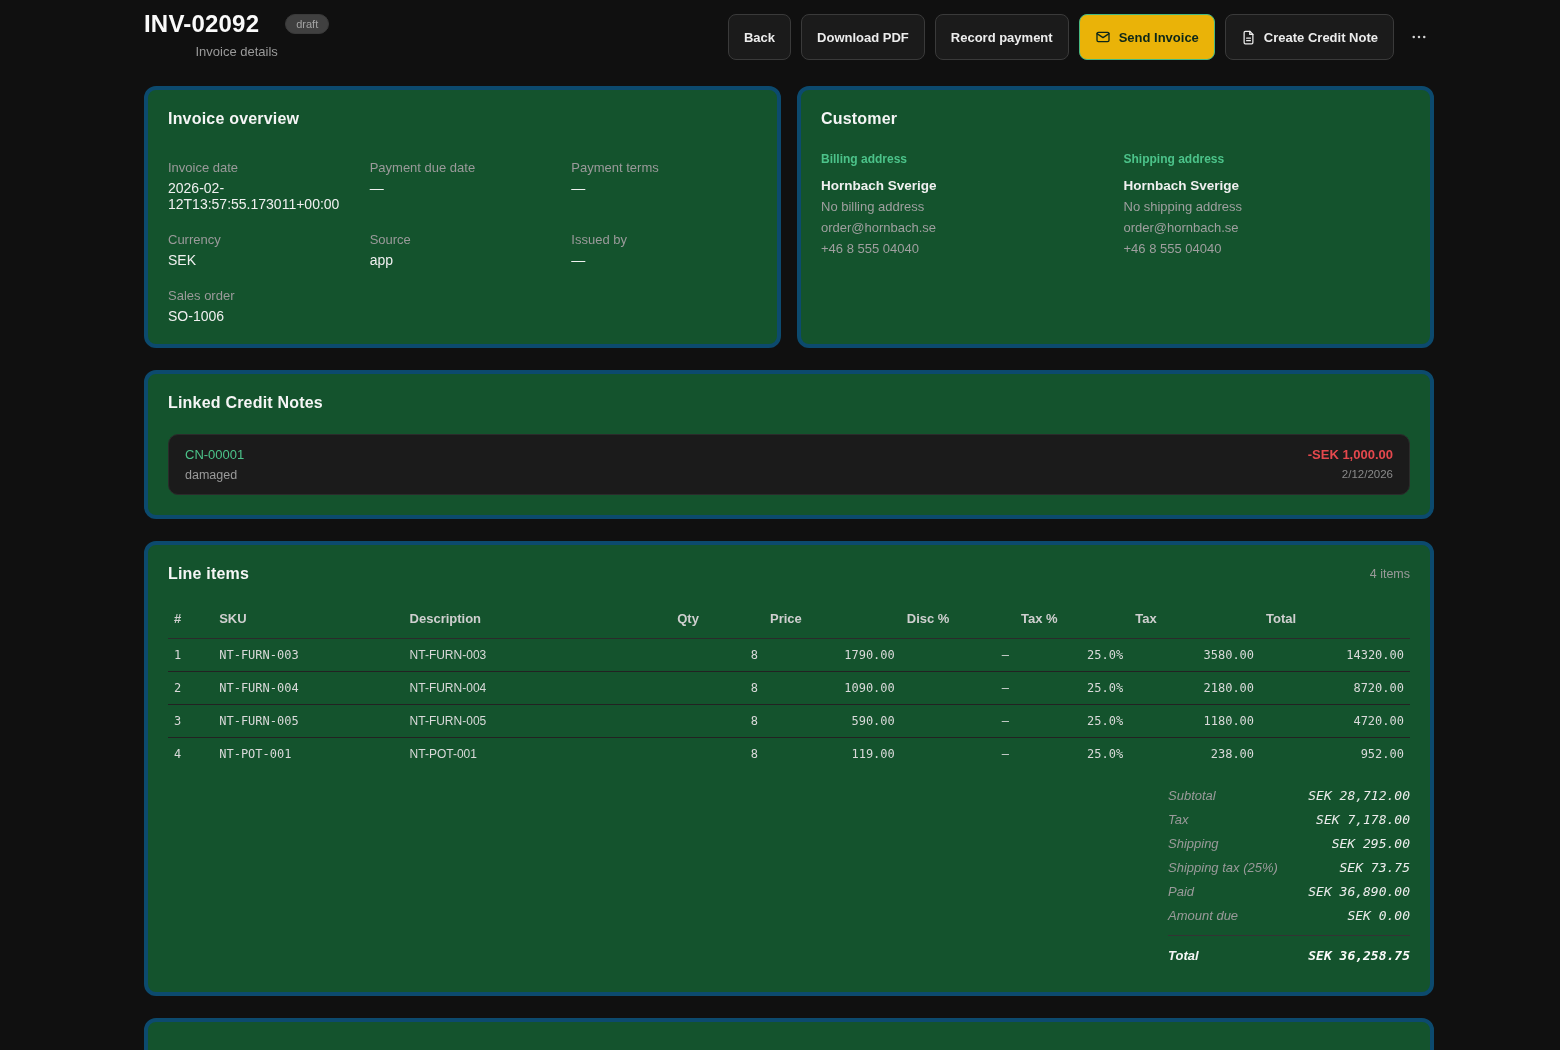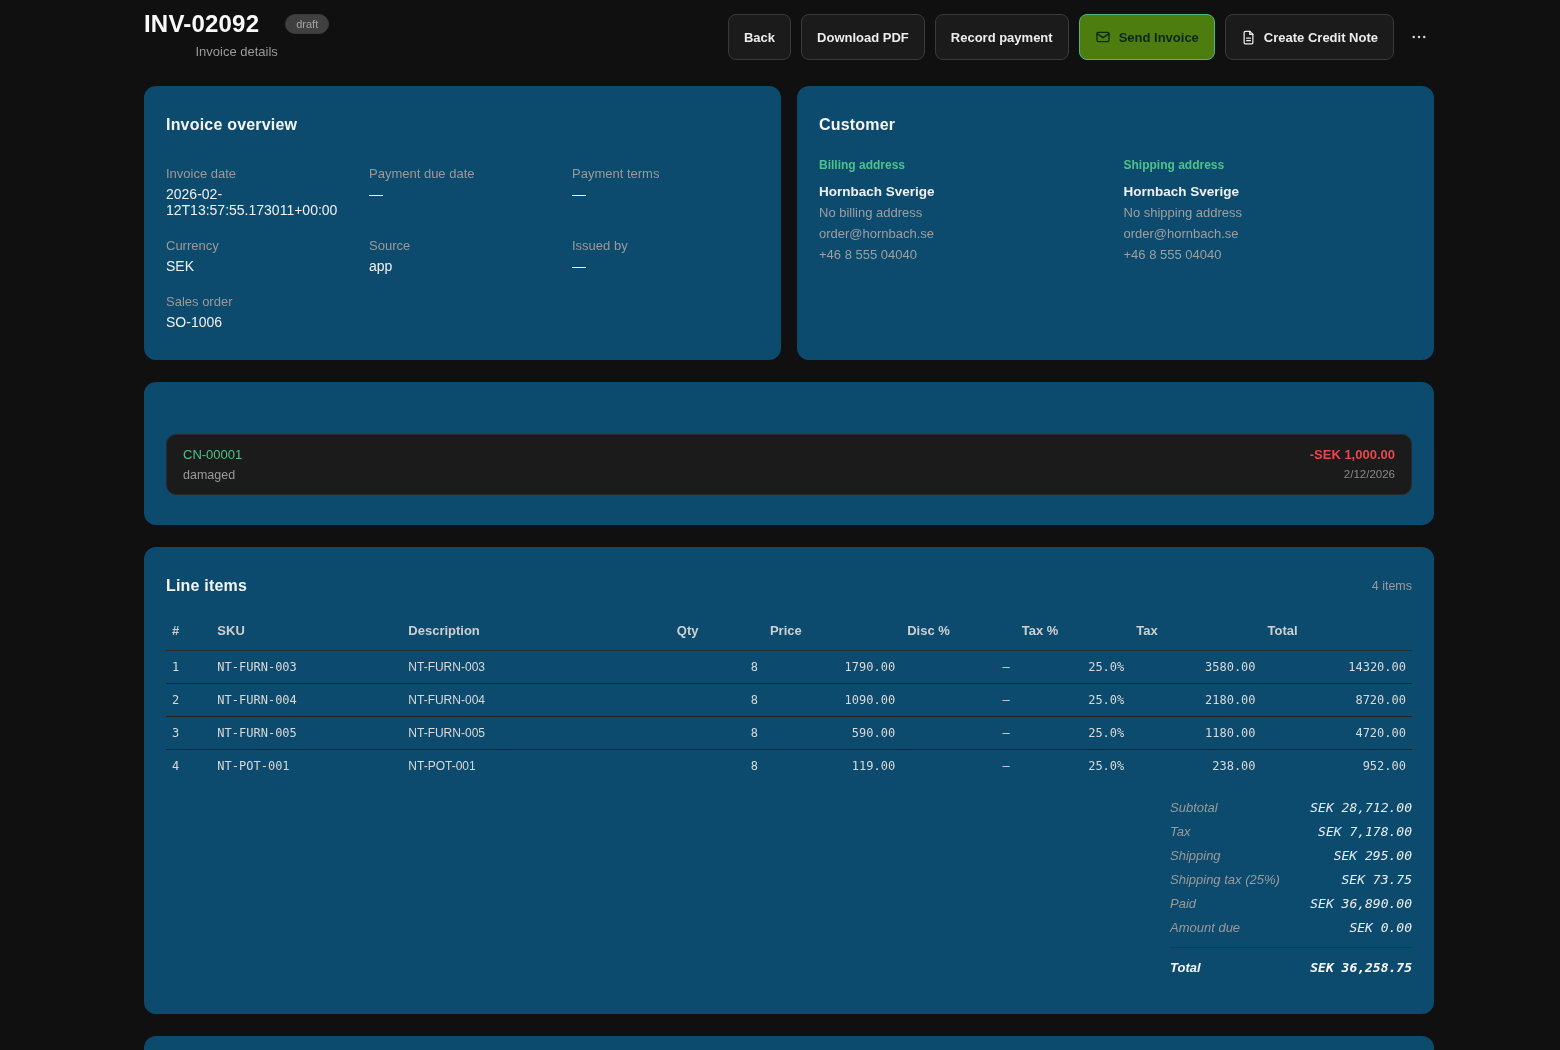"Send Invoice" .btn-primary { background: #4d7c0f -> #eab308 }
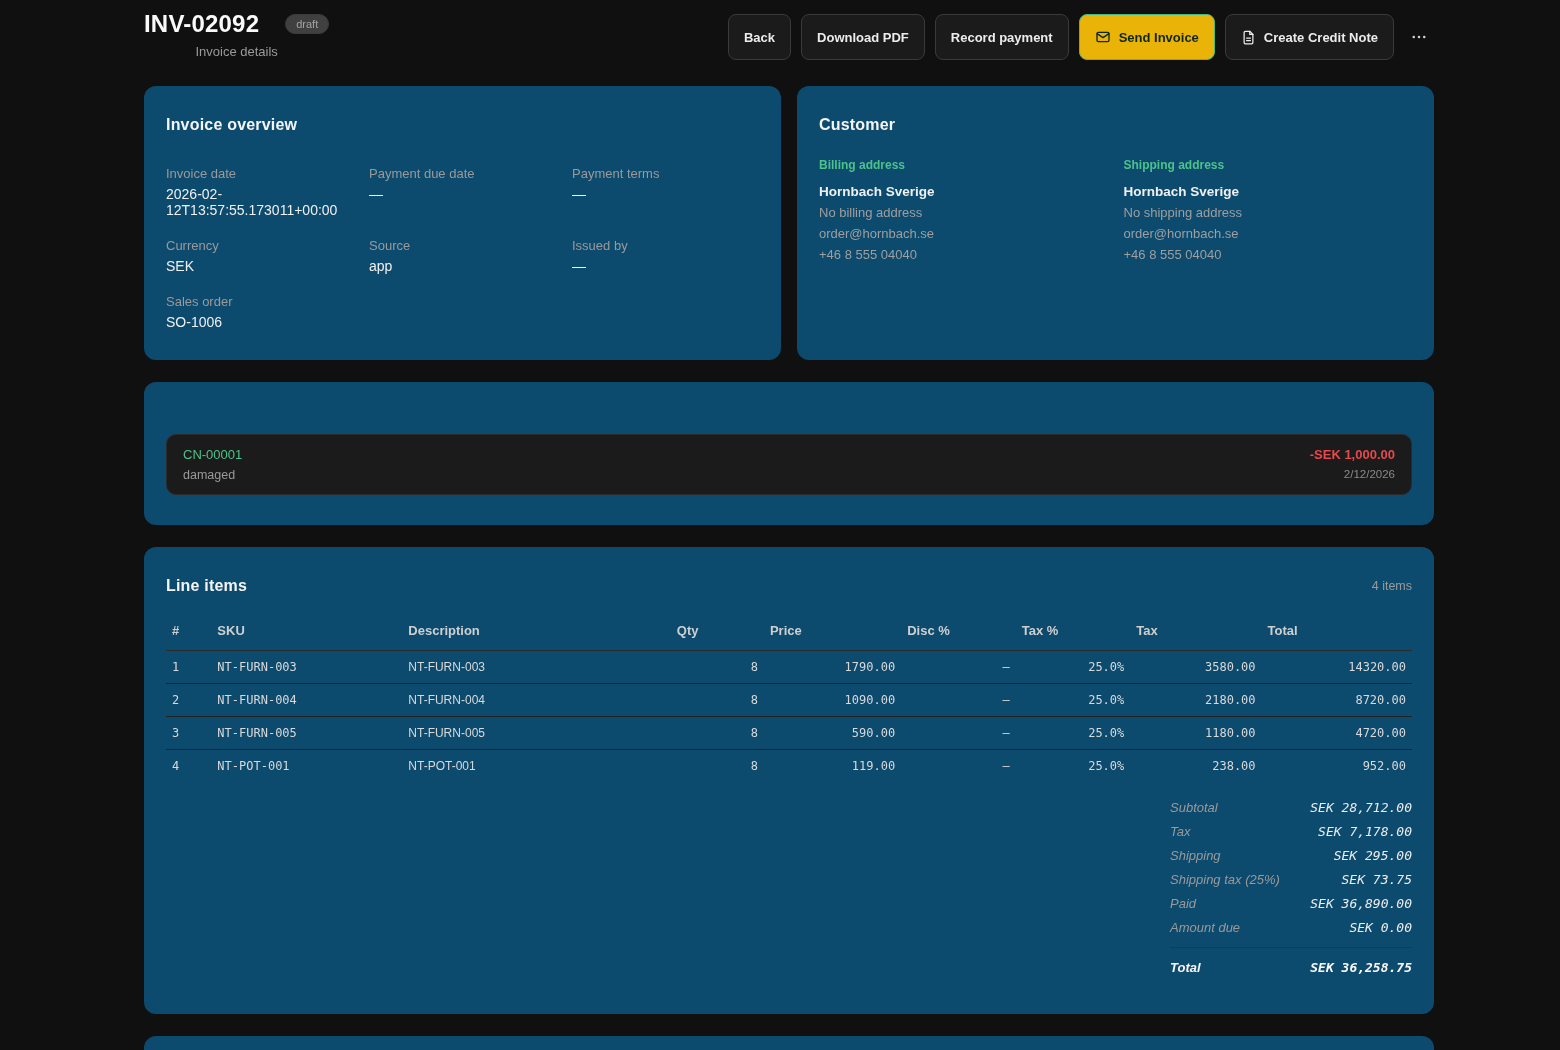"Invoice overview" .card { background: #0c4a6e -> #14532d; border: 2px solid #0c4a6e -> 4px solid #0c4a6e; padding: 28px 20px -> 20px 20px }
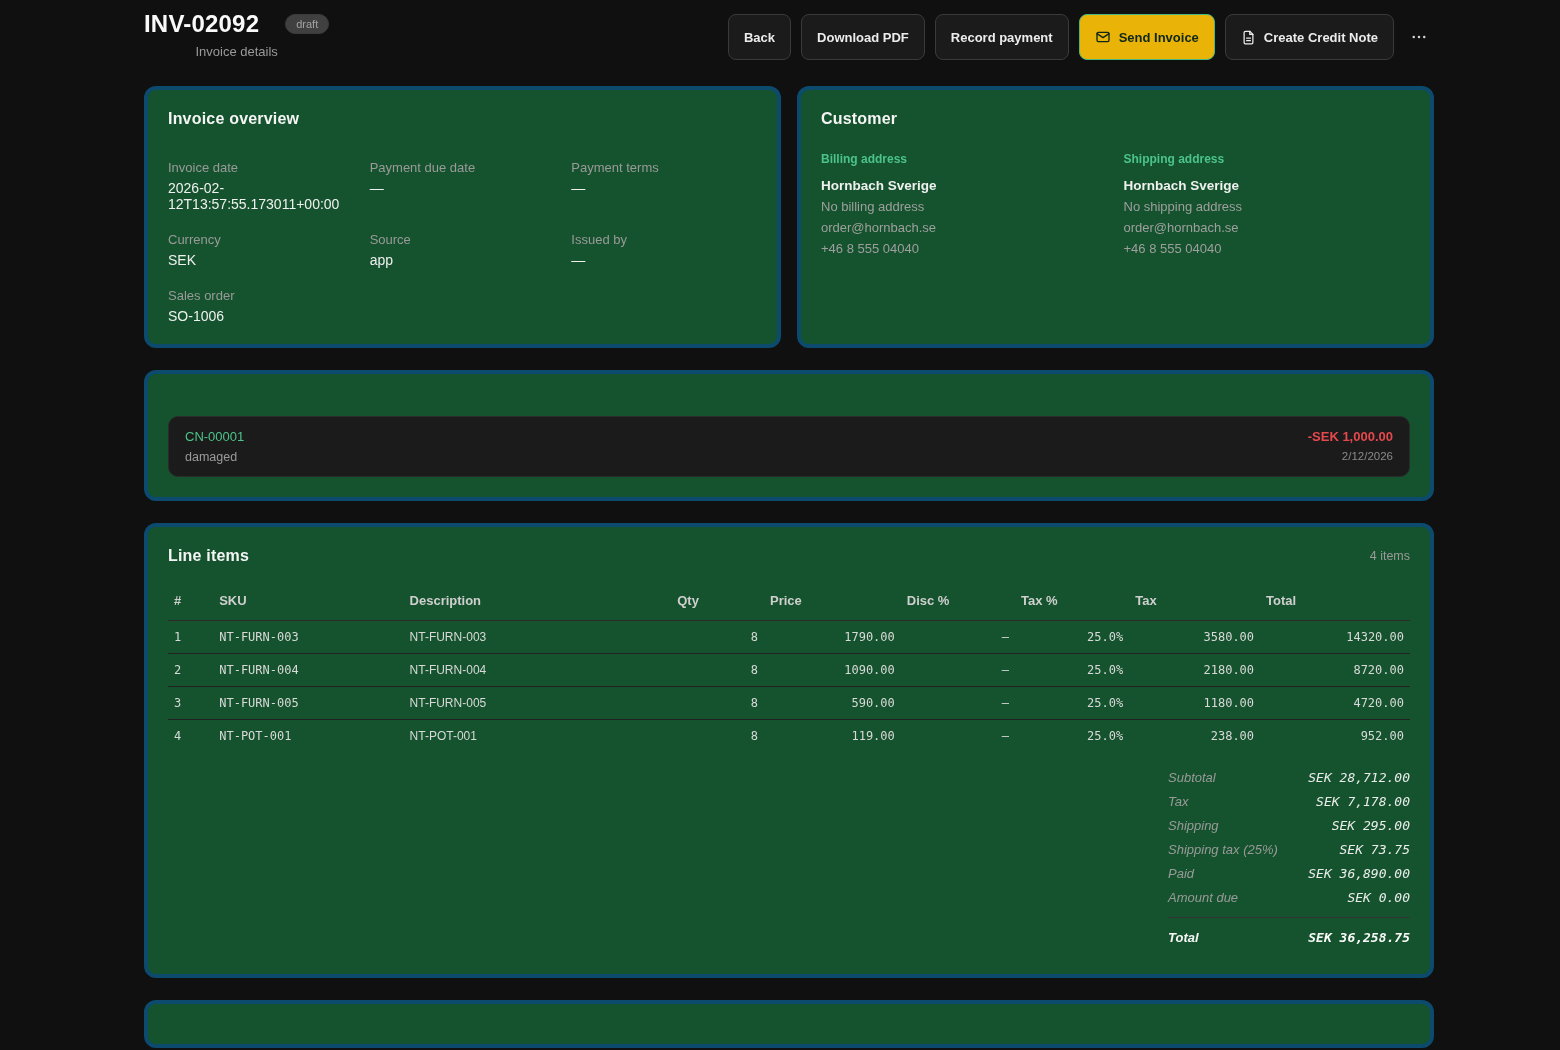"Linked Credit Notes" div.card-title { html: none -> <div>Linked Credit Notes</div> }
